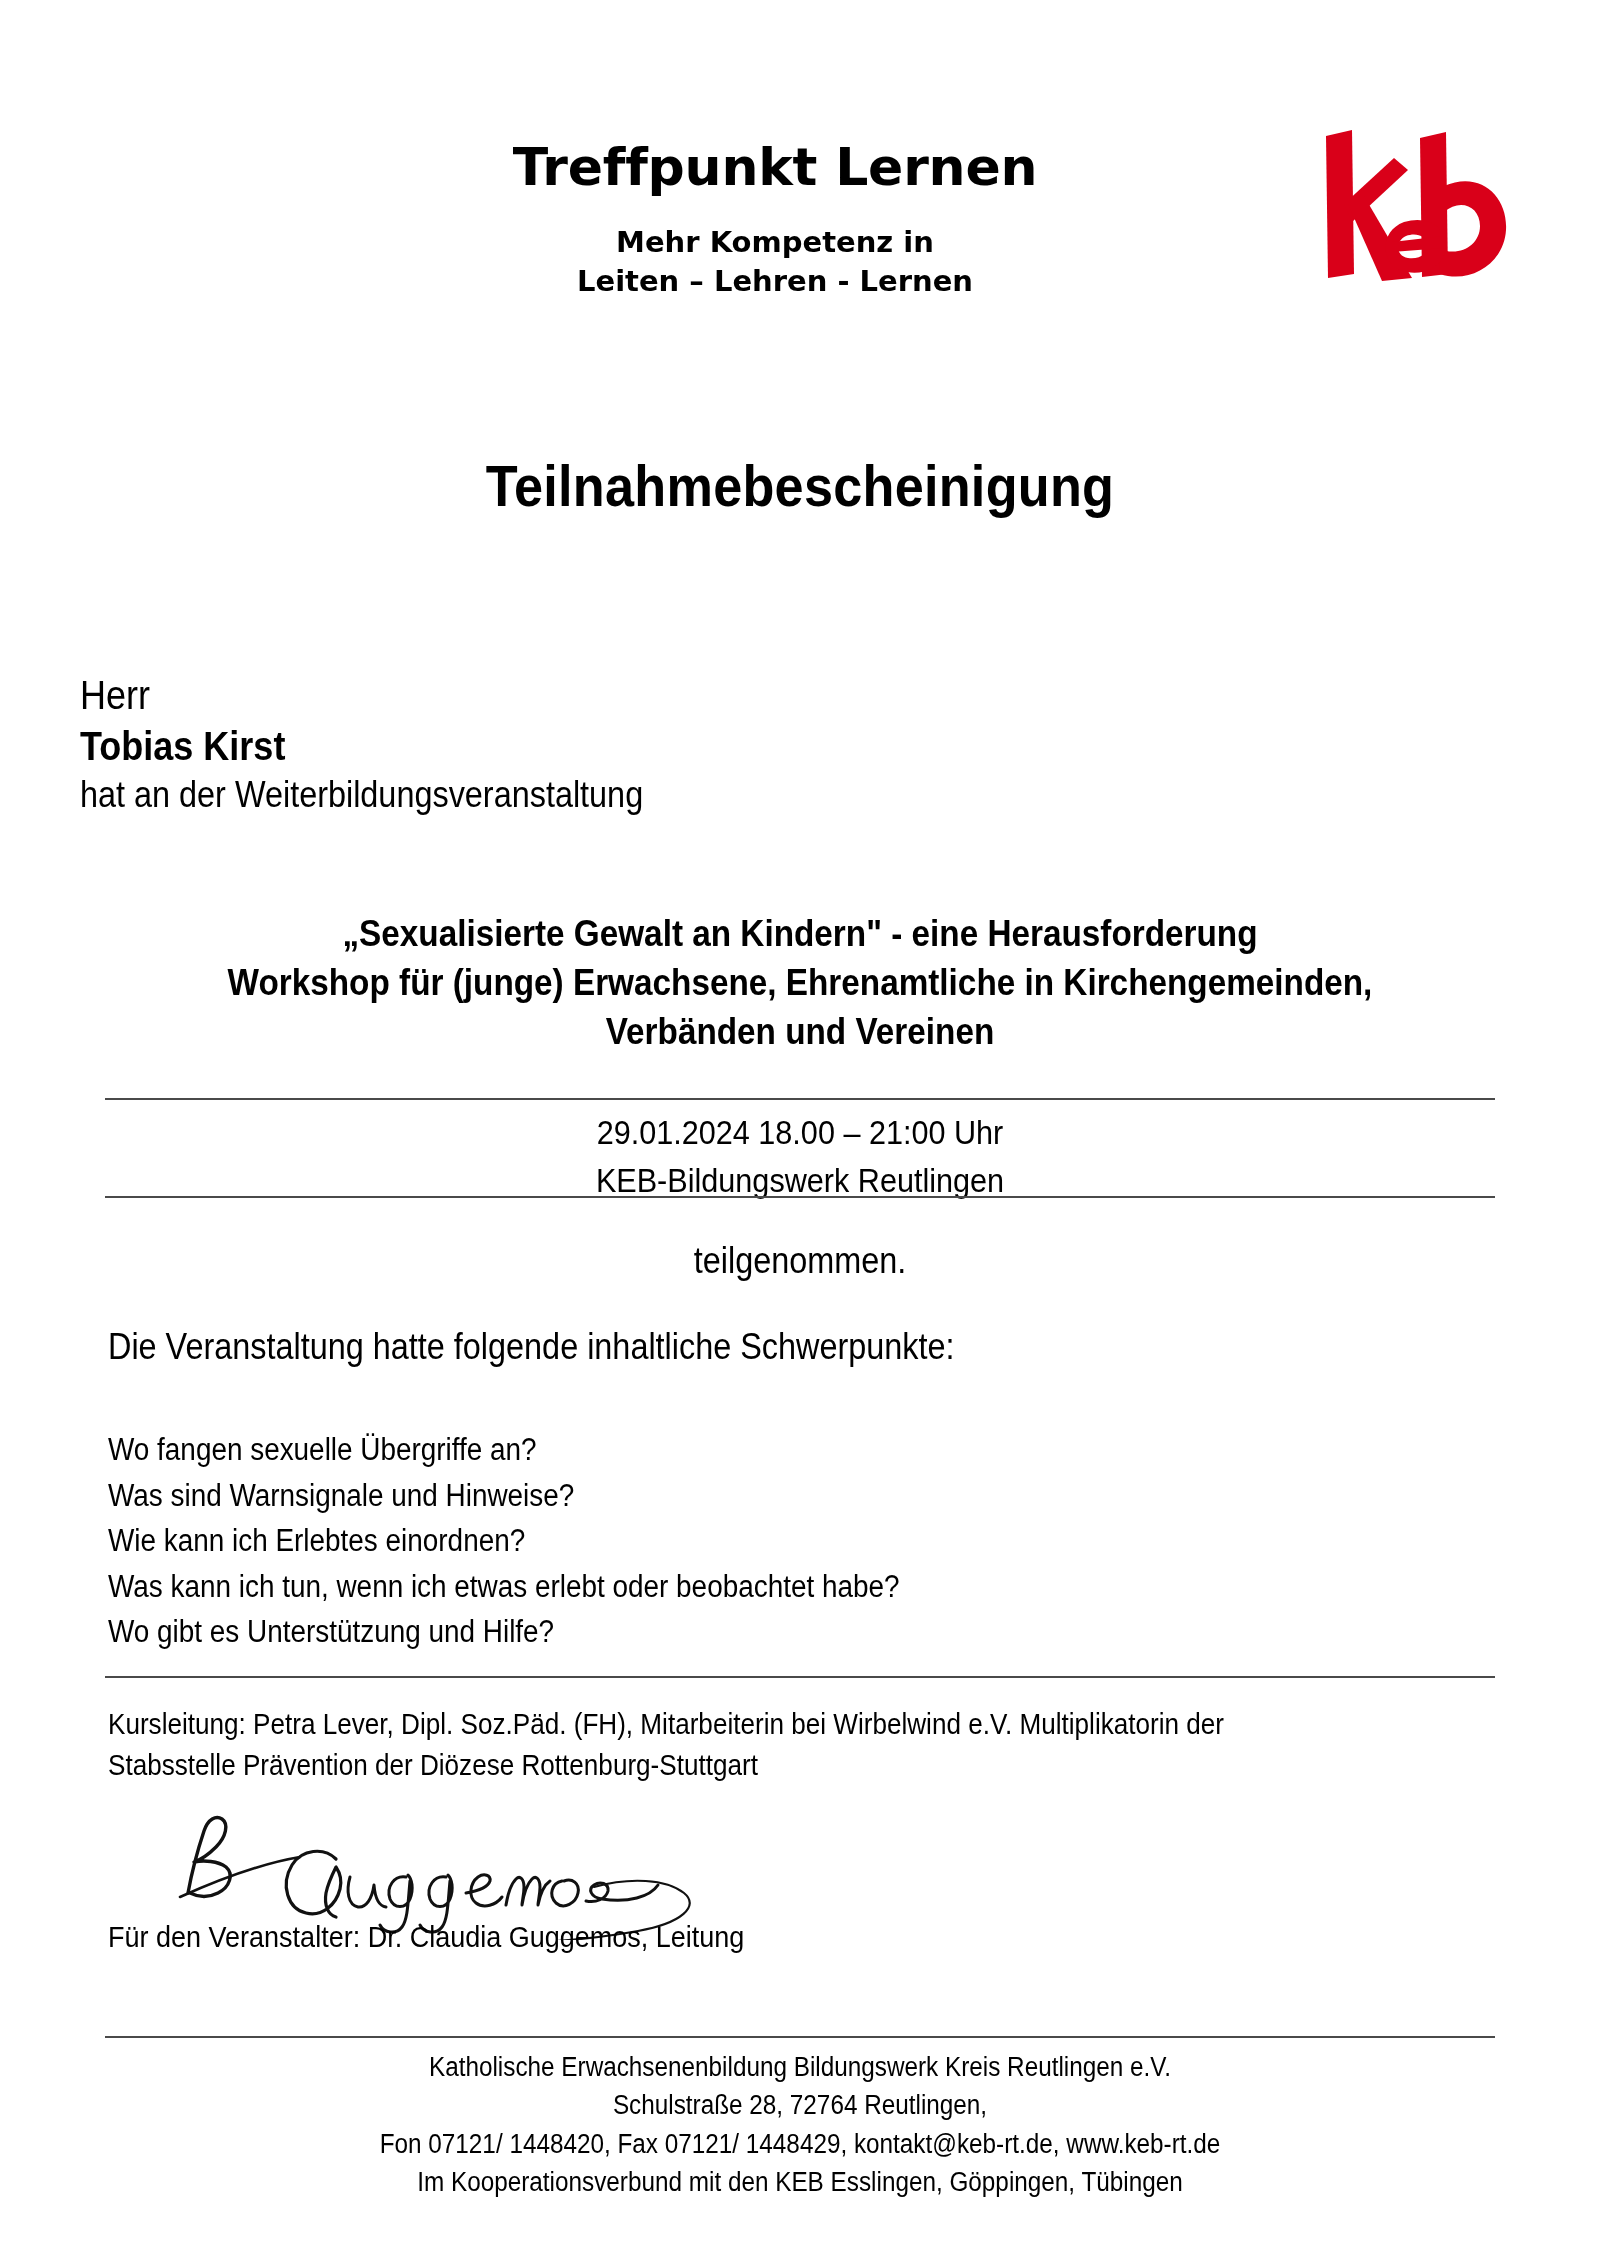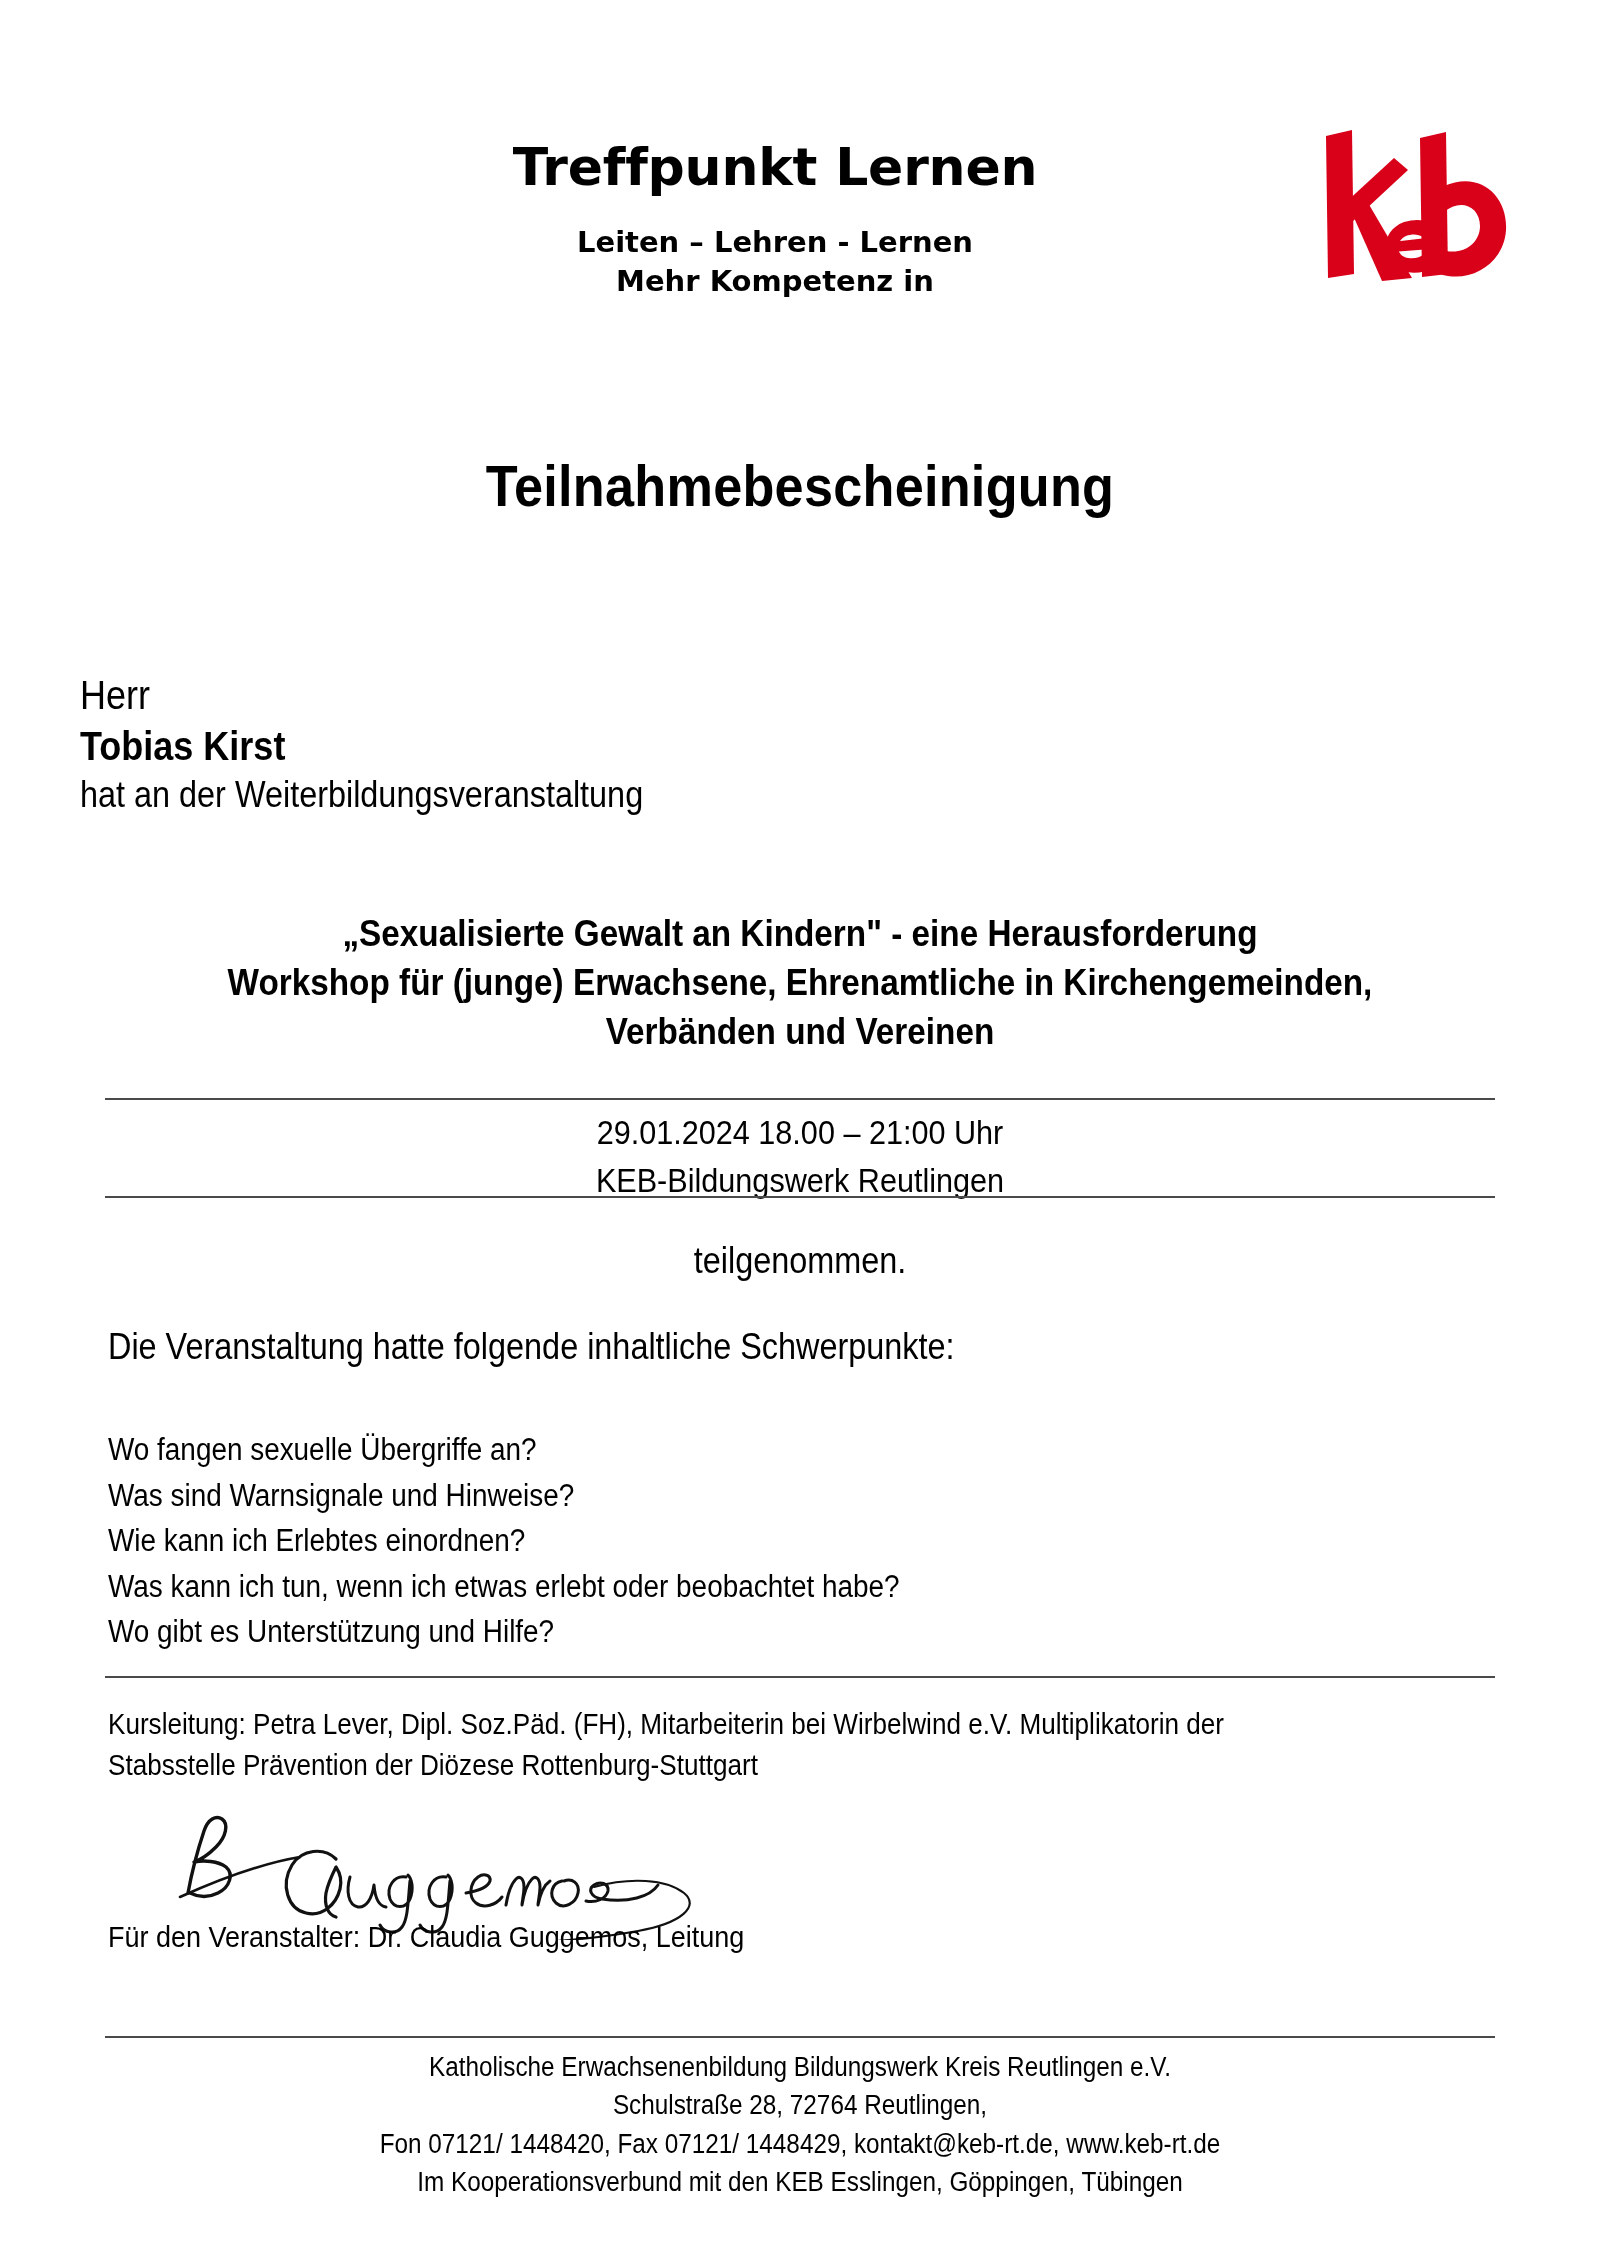"Leiten – Lehren - Lernen" span { order: before "Mehr Kompetenz in" -> after "Mehr Kompetenz in" }
